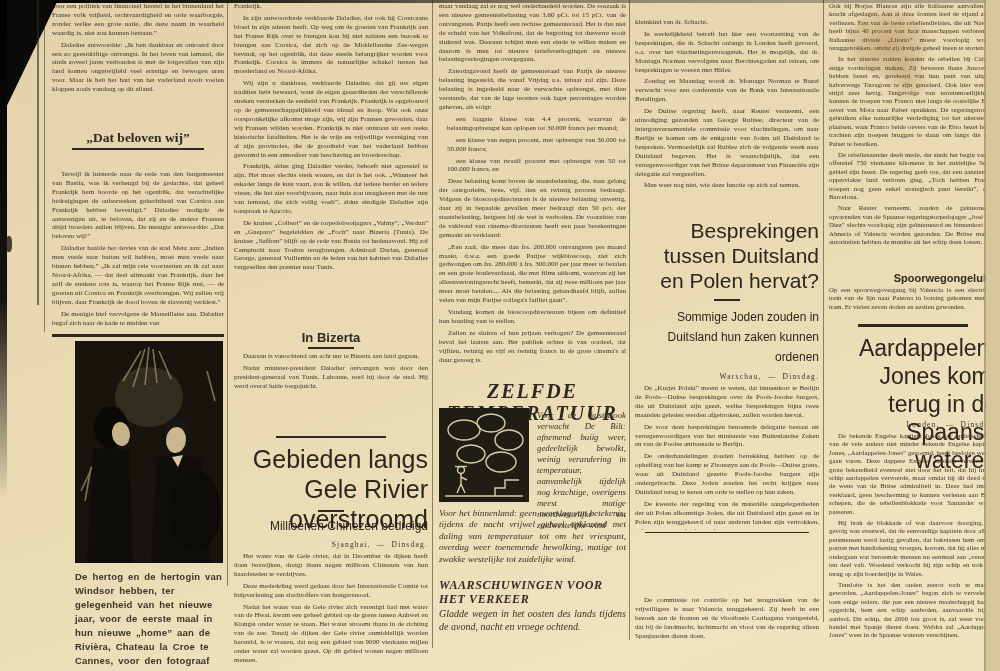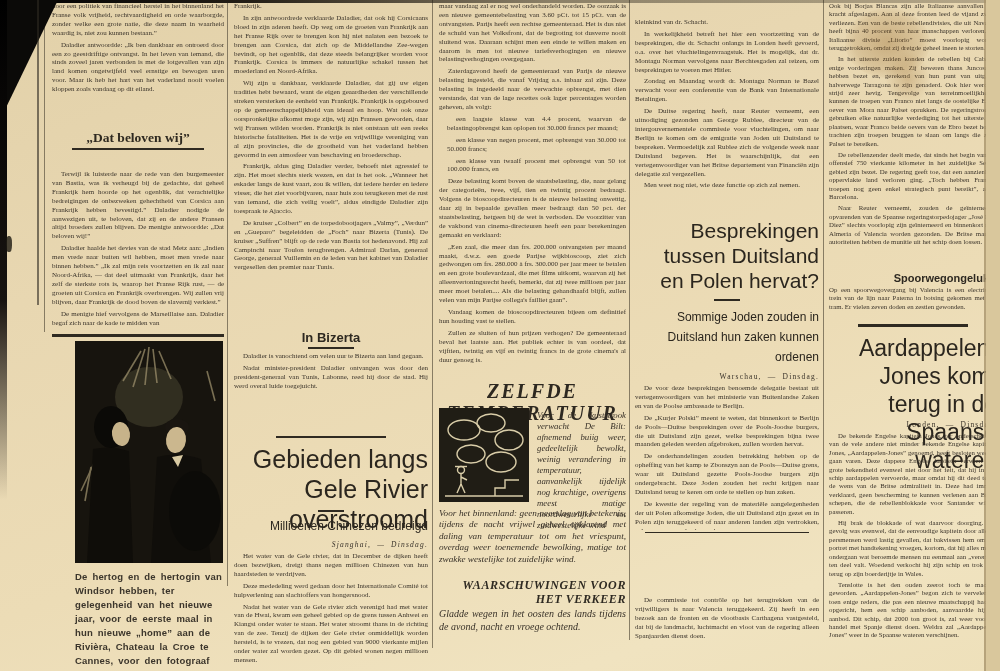"Daladier is vanochtend om velen" p { text: Daladier is vanochtend om velen -> Daaraan is vanochtend om acht }
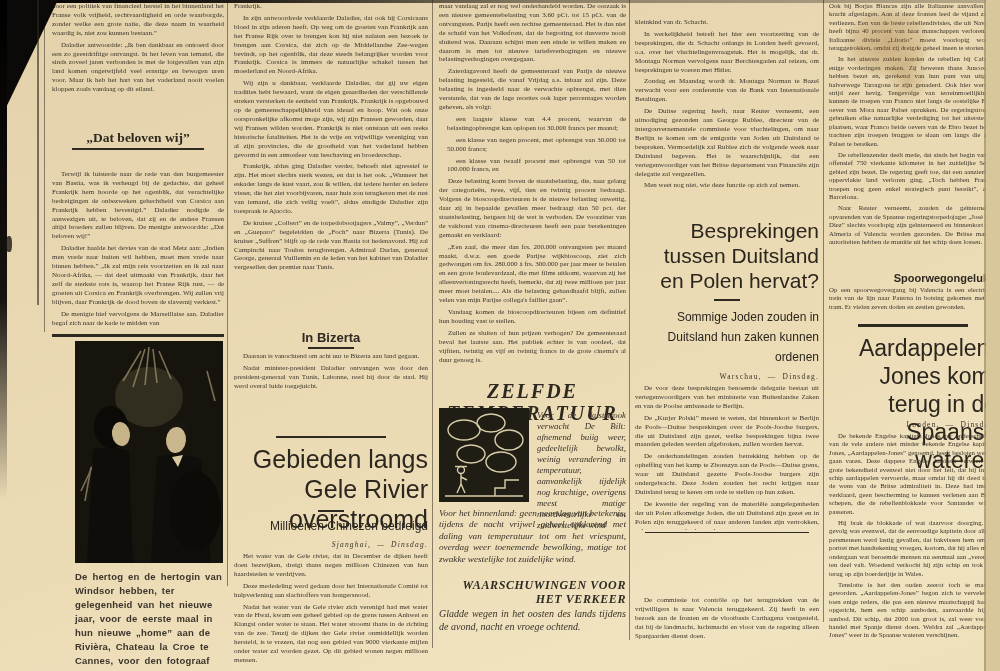"De voor deze besprekingen benoemde" p { order: before "De „Kurjer Polski” meent te" -> after "De „Kurjer Polski” meent te" }
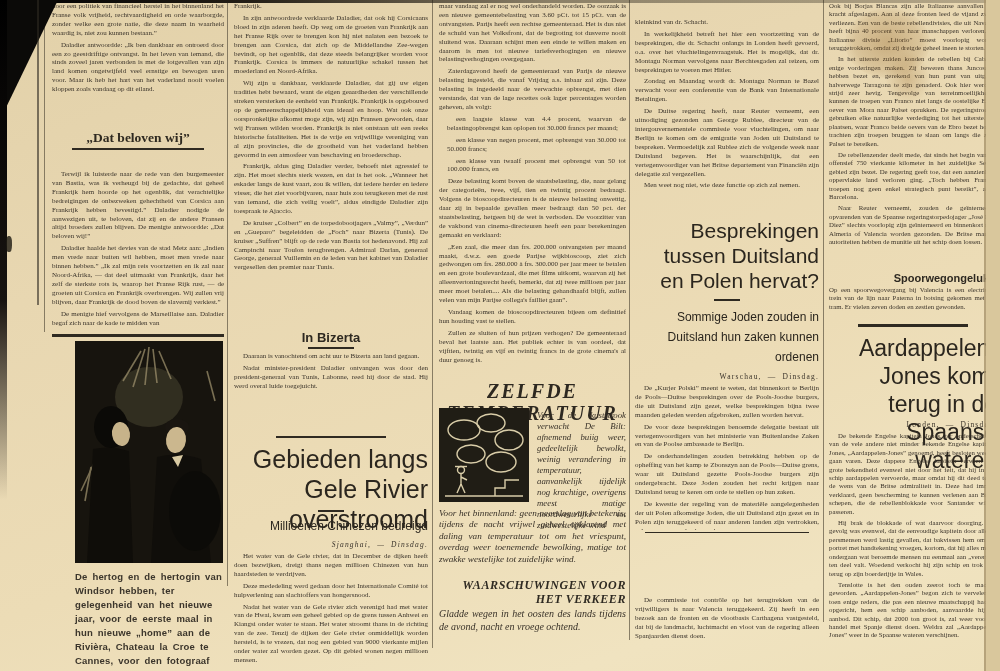"Sjanghai, — Dinsdag." div.abs { font-style: italic -> none }
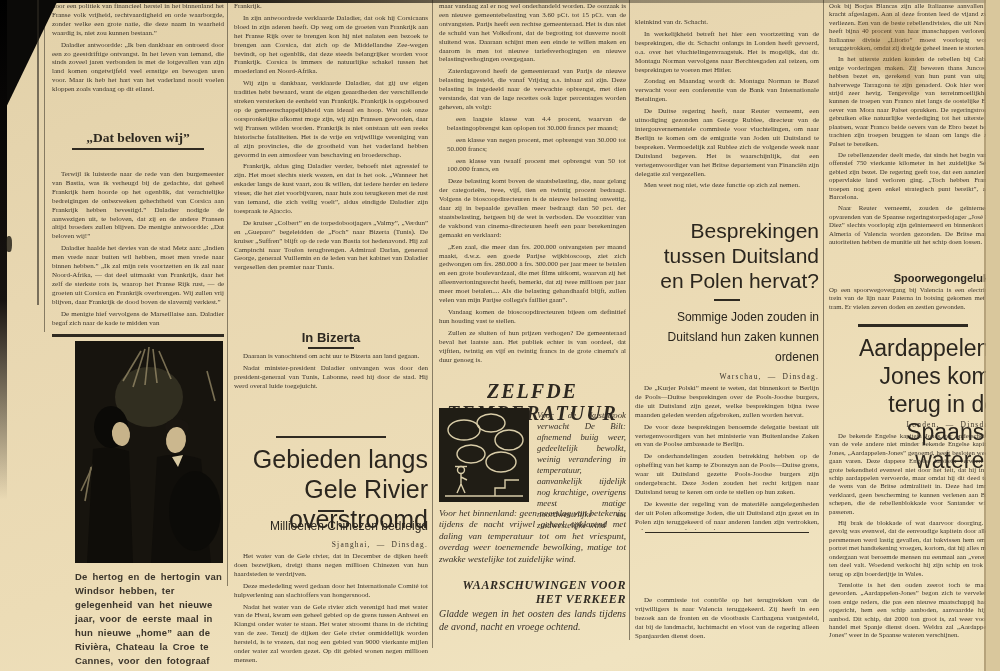"WAARSCHUWINGEN VOOR HET VERKEER" .warnhead { text-align: right -> left }
